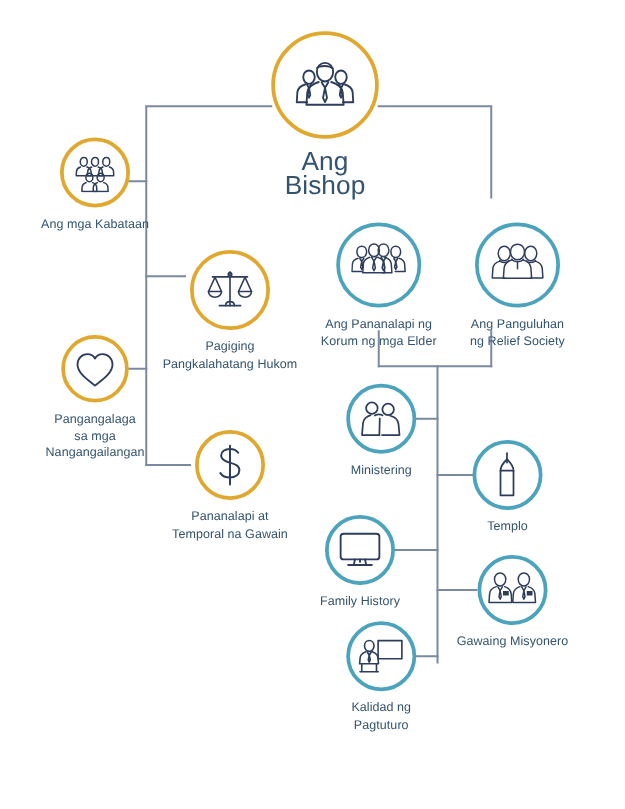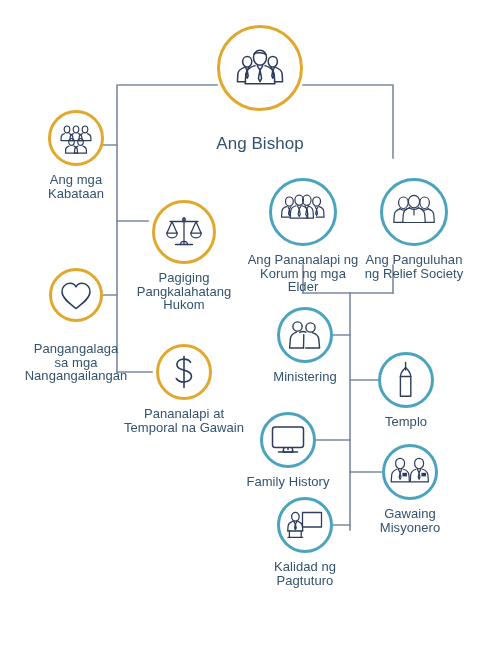"Ang Bishop" .node-label.big { font-size: 17px -> 21px; margin-top: 23px -> 9px }
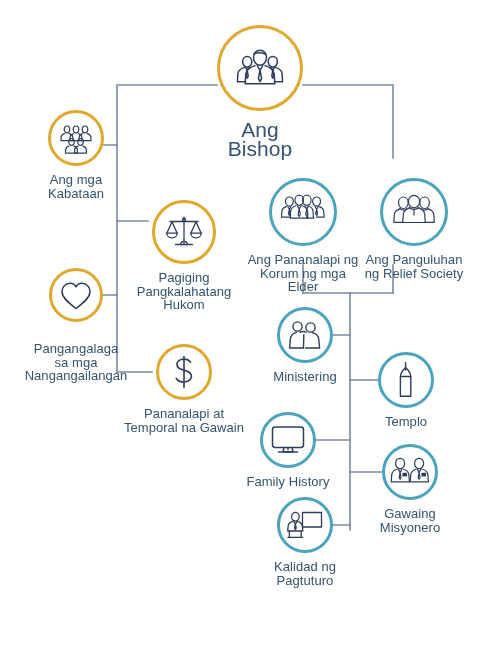"Ang mga Kabataan" .node-label { font-size: 13px -> 10px }
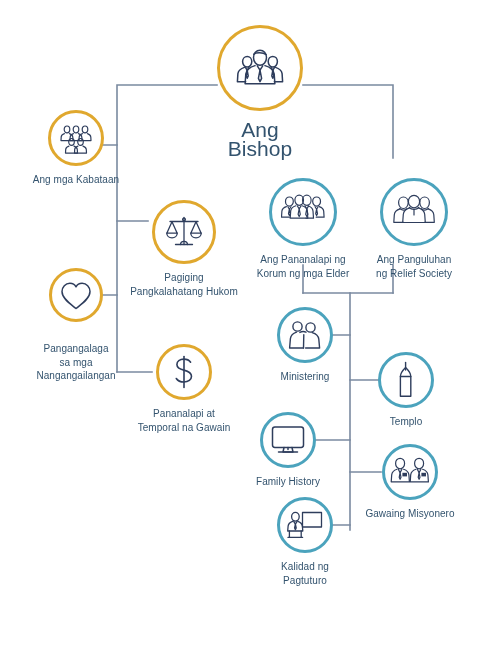"Pangangalaga" div.node { gap: 13px -> none }
